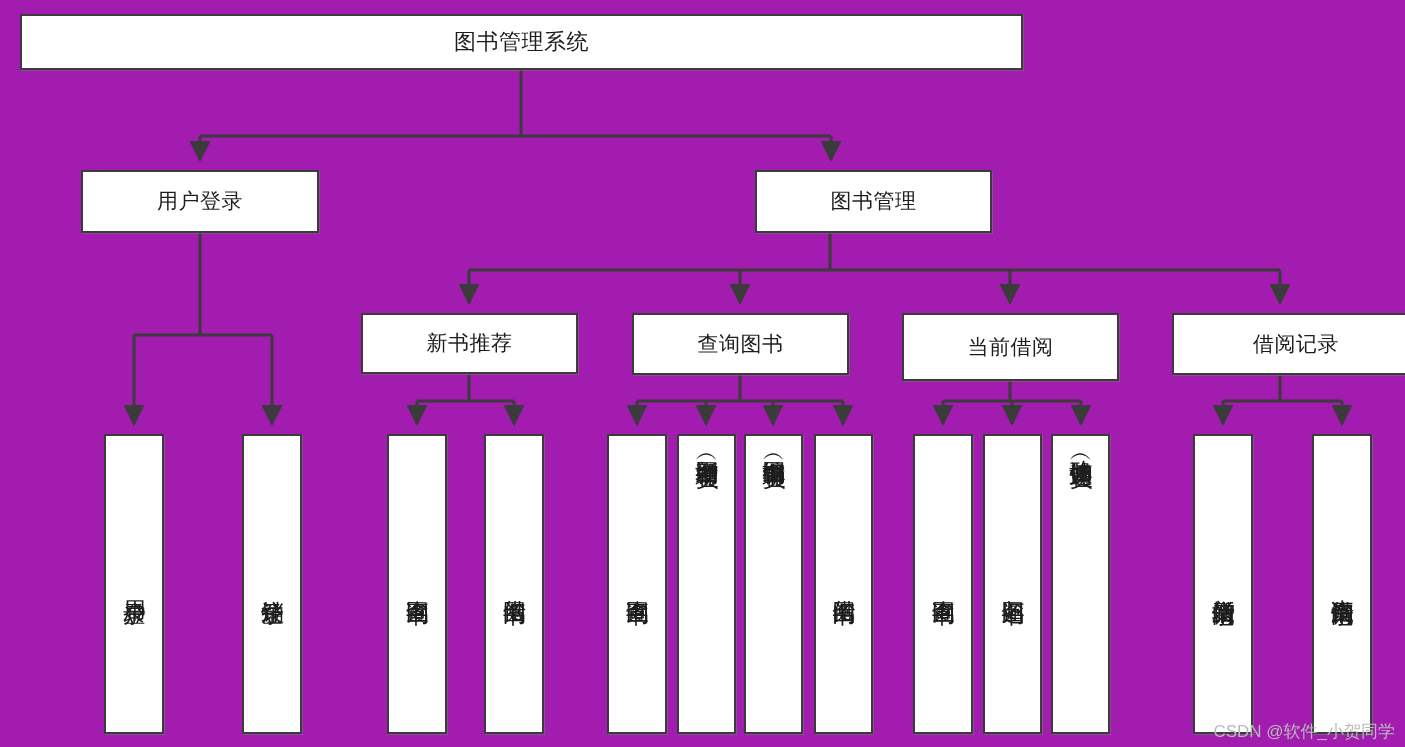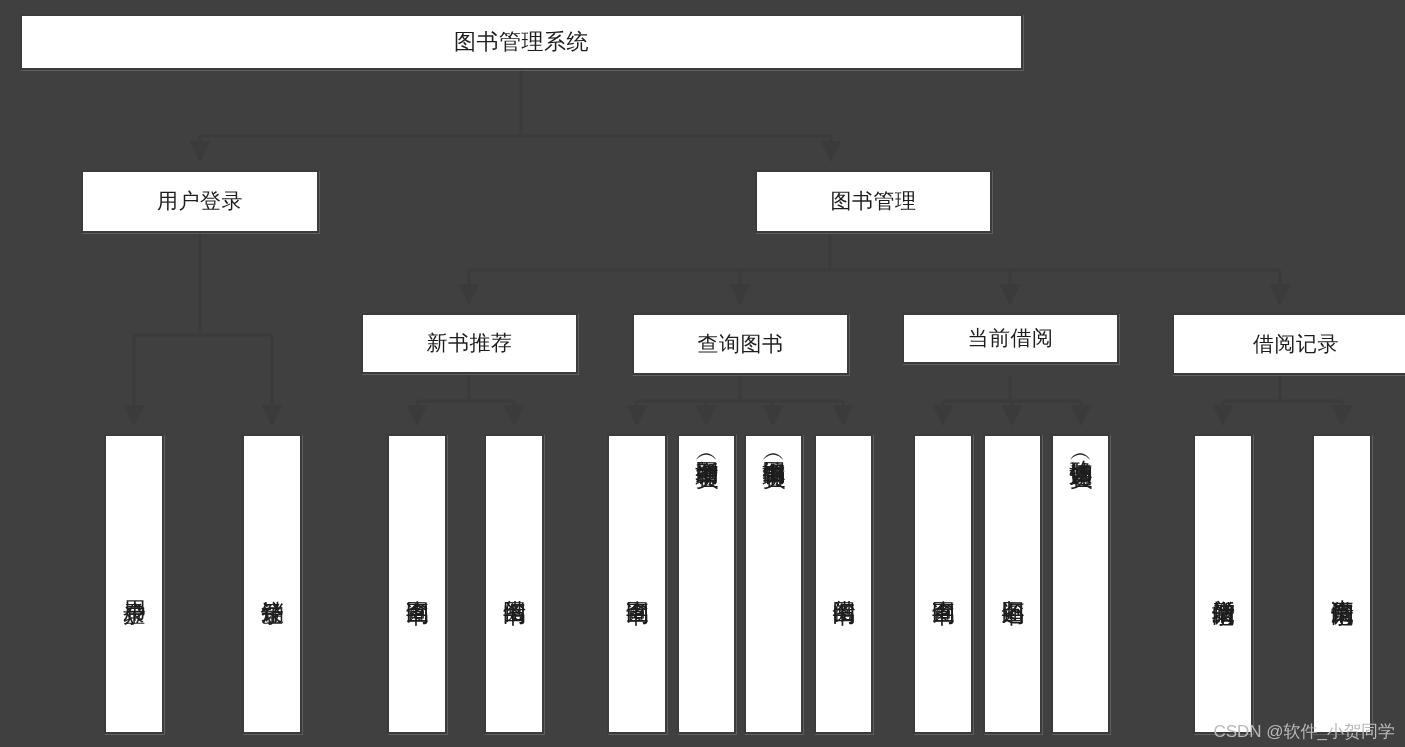"图书管理系统" #canvas { background: #404040 -> #a21caf }
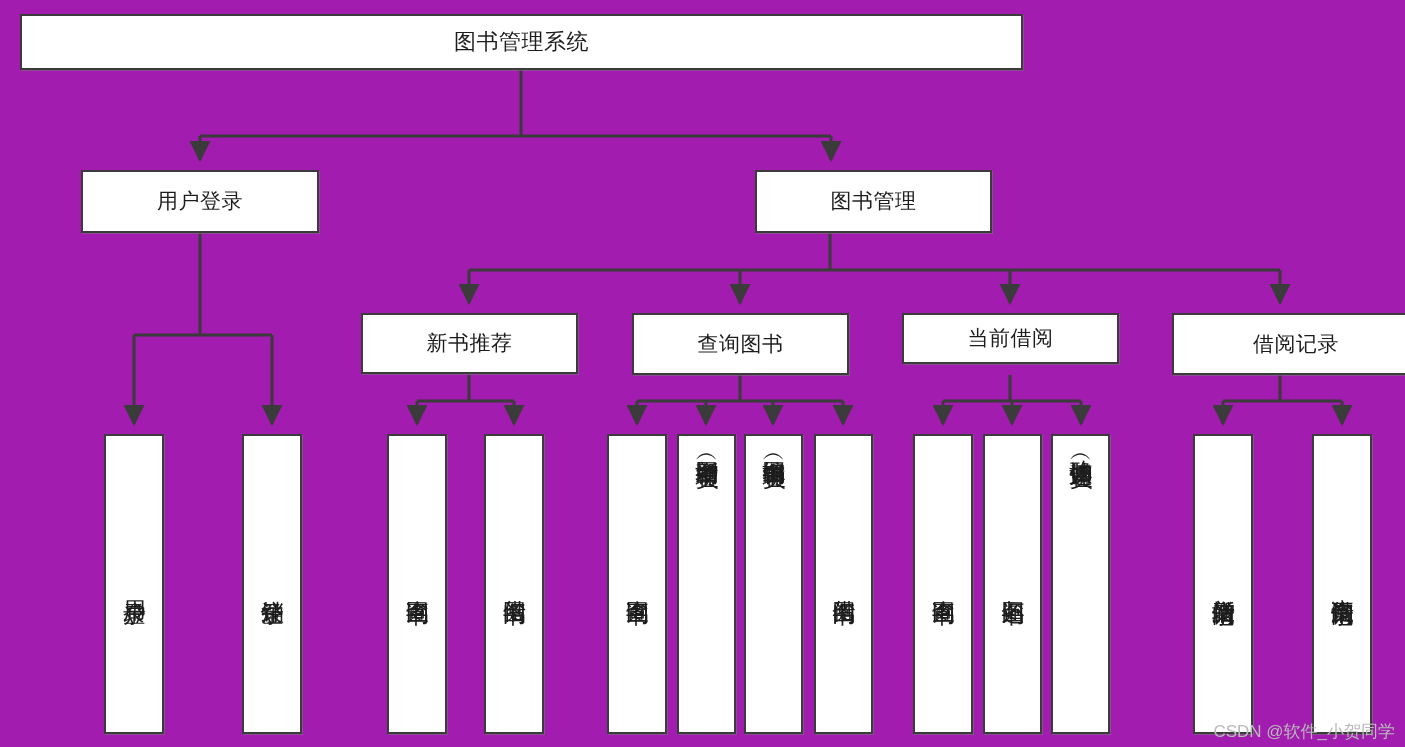"当前借阅" div.node { height: 51px -> 68px }
